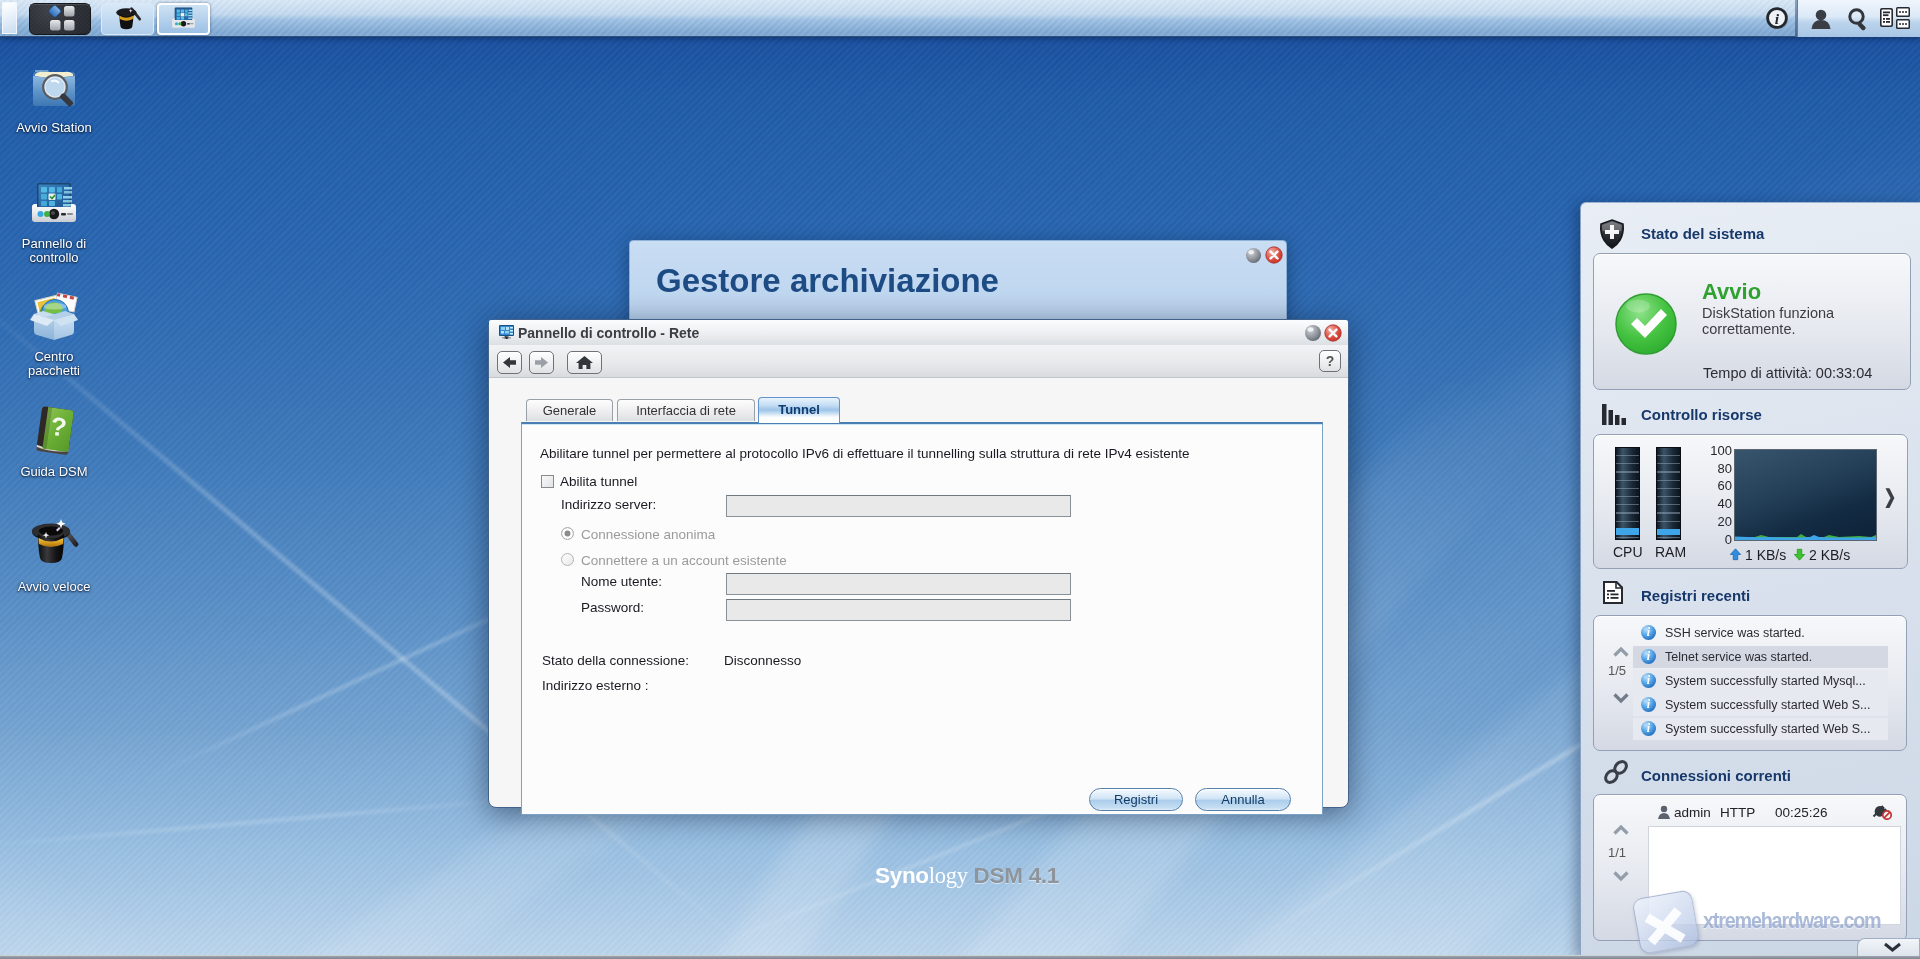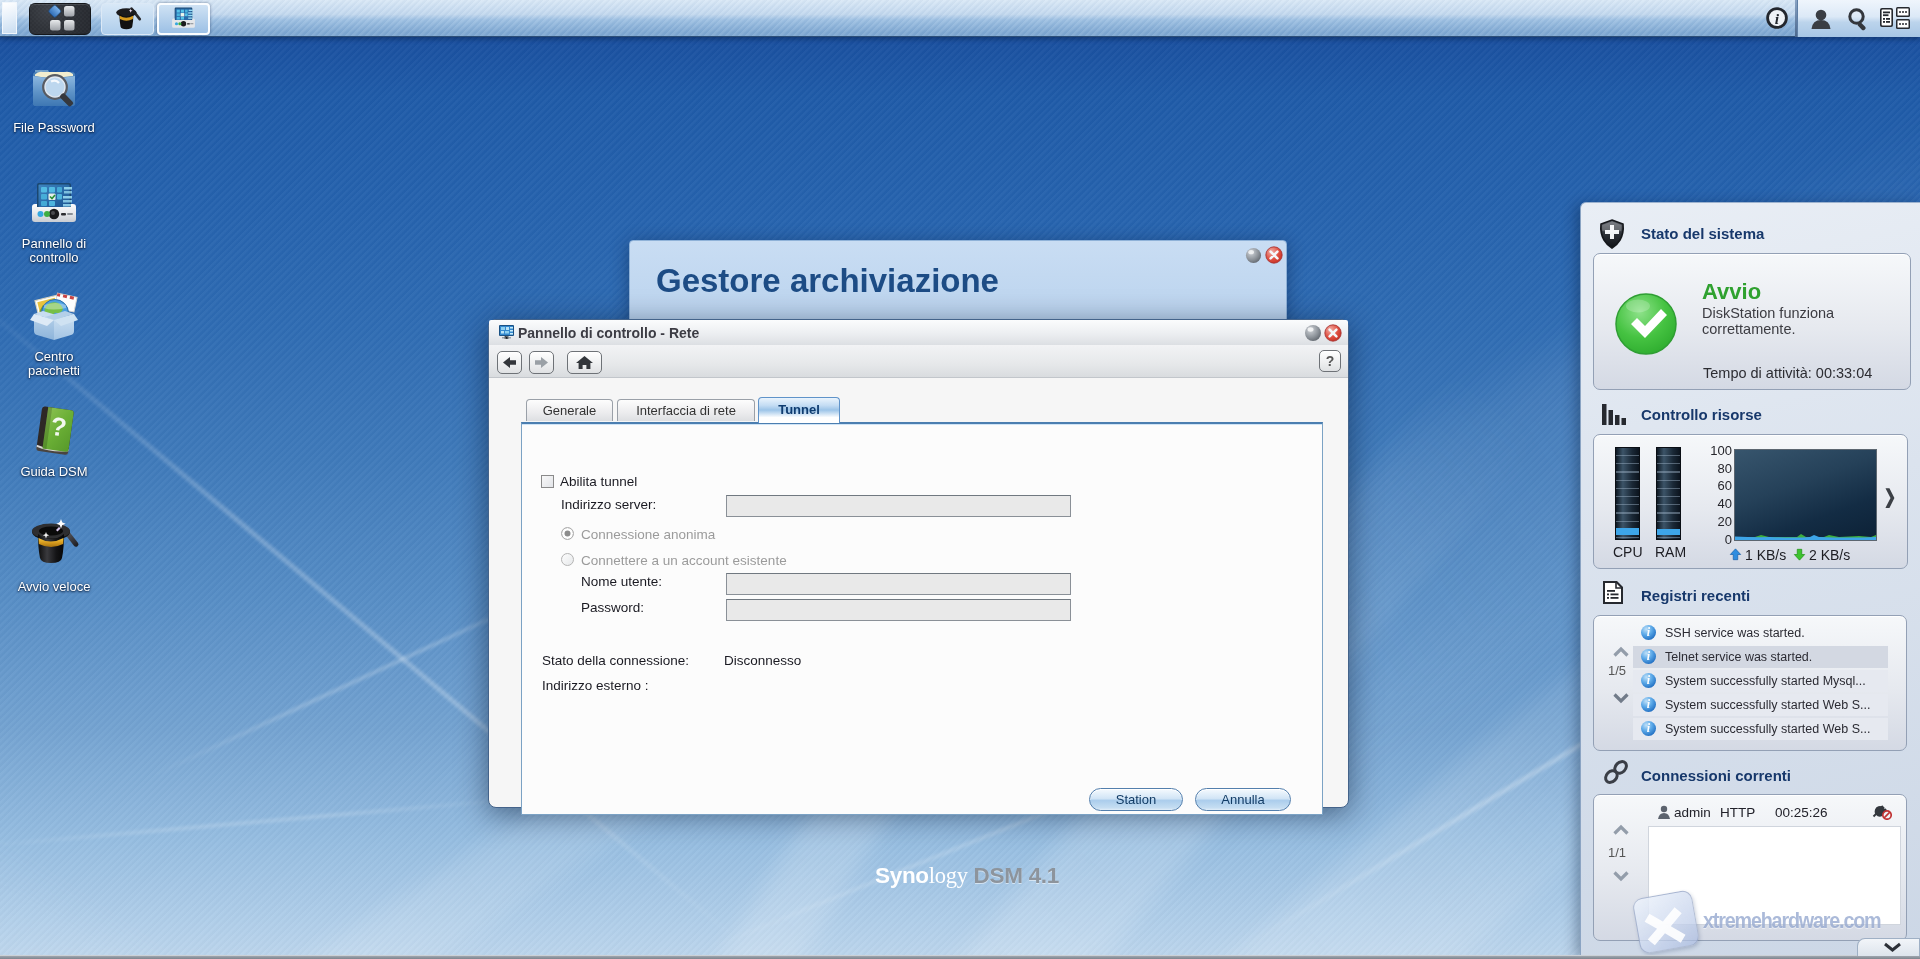"File Password" div.lbl { text: File Password -> Avvio Station }
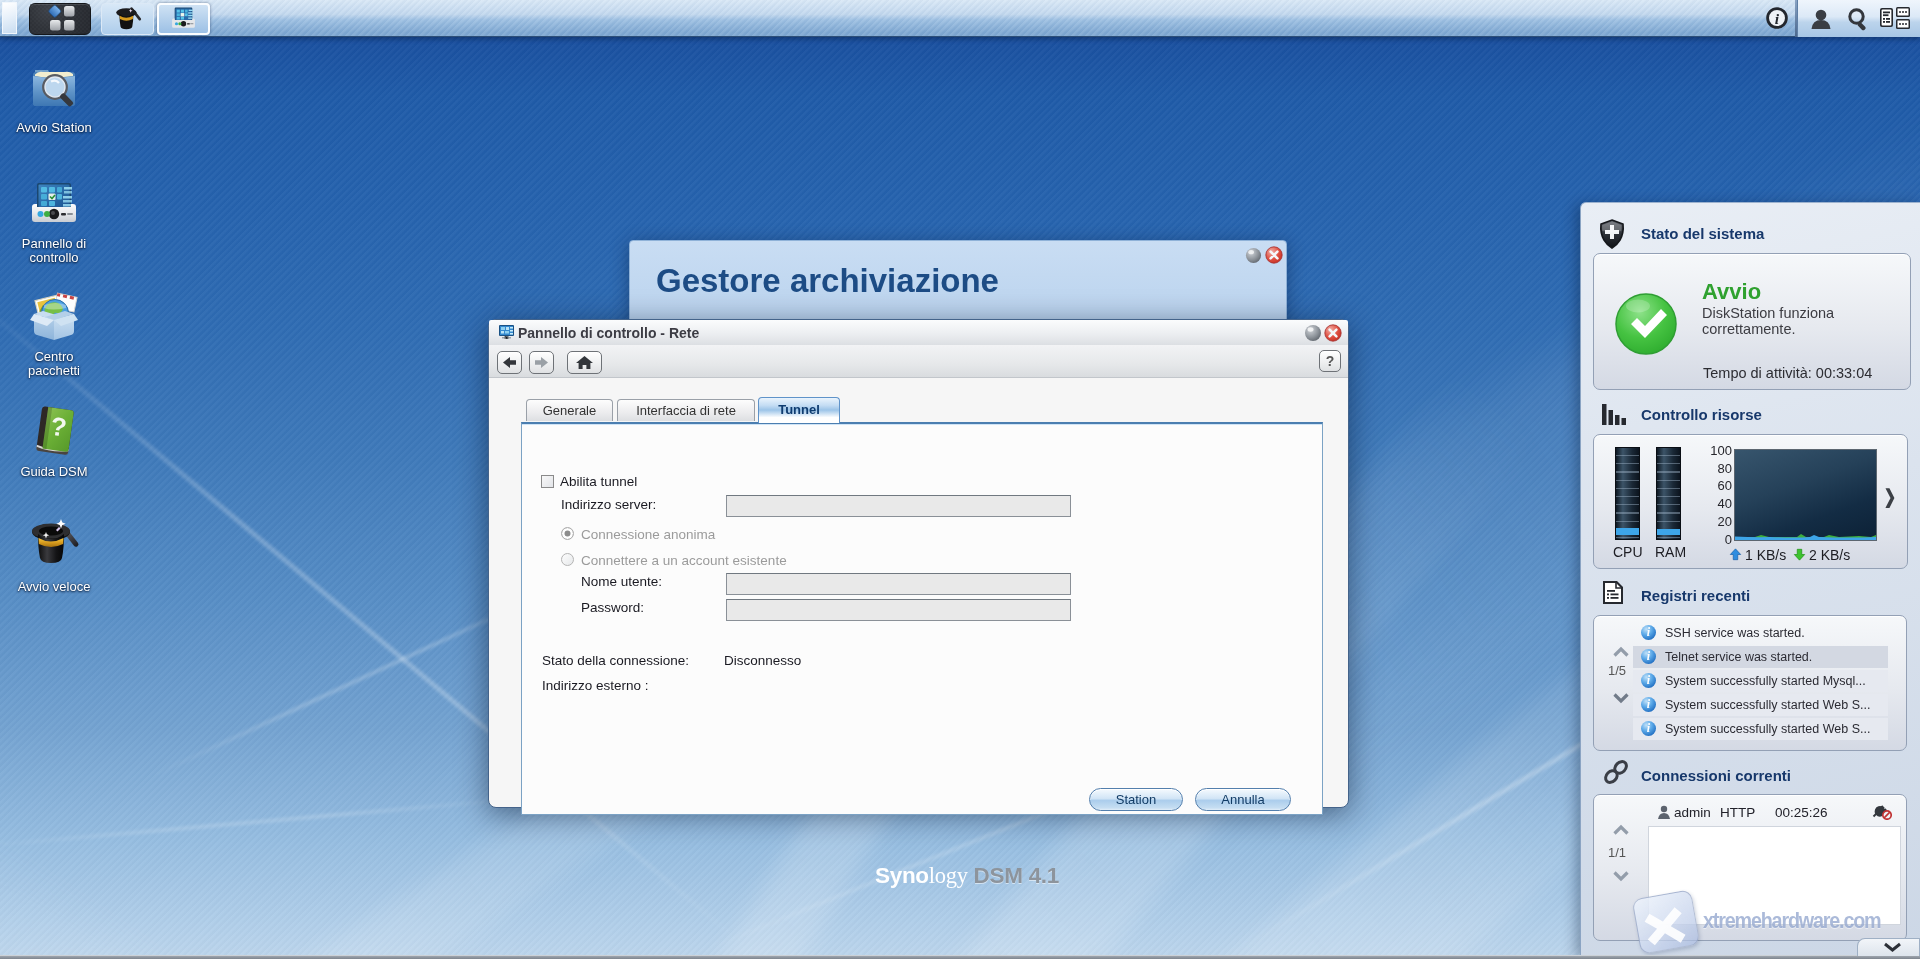"Abilitare tunnel per permettere al" div.flabel { html: none -> <div>Abilitare tunnel per permettere al protocollo IPv6 di effettuare il tunnelling sulla struttura di rete IPv4 esistente</div> }
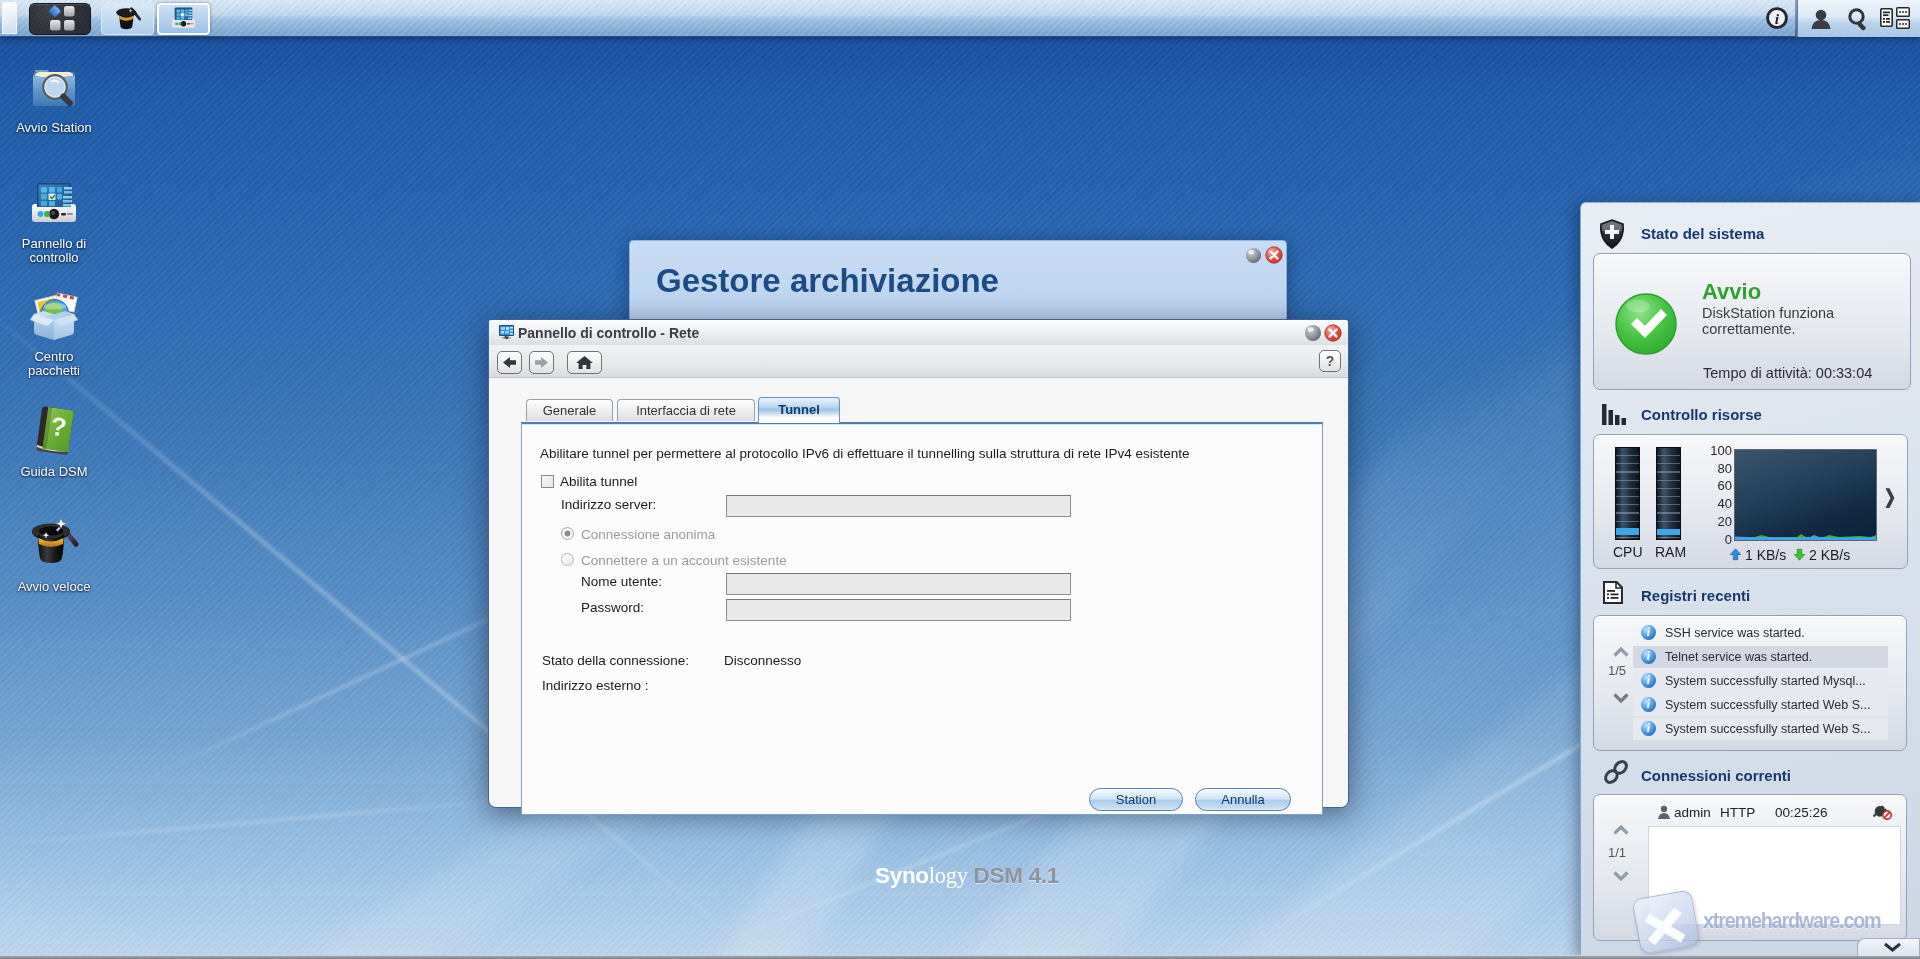"Station" div.pill { text: Station -> Registri }
